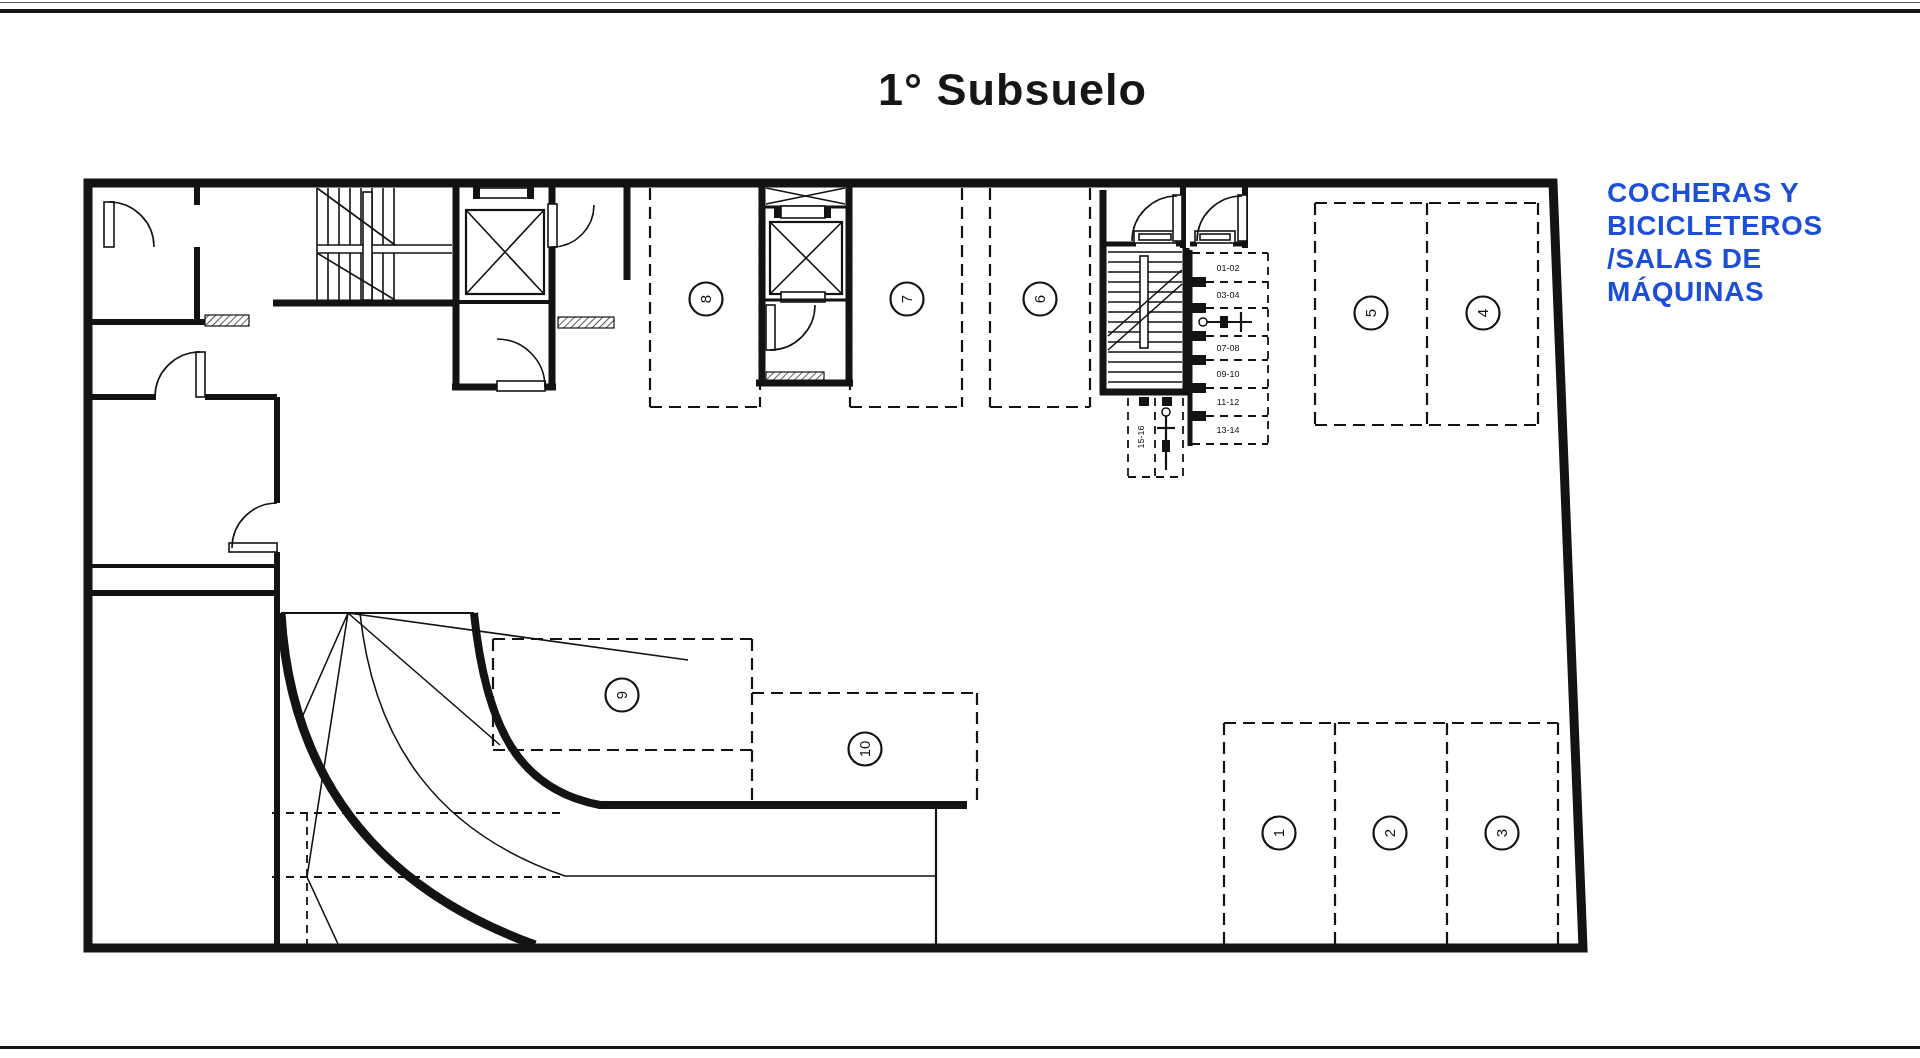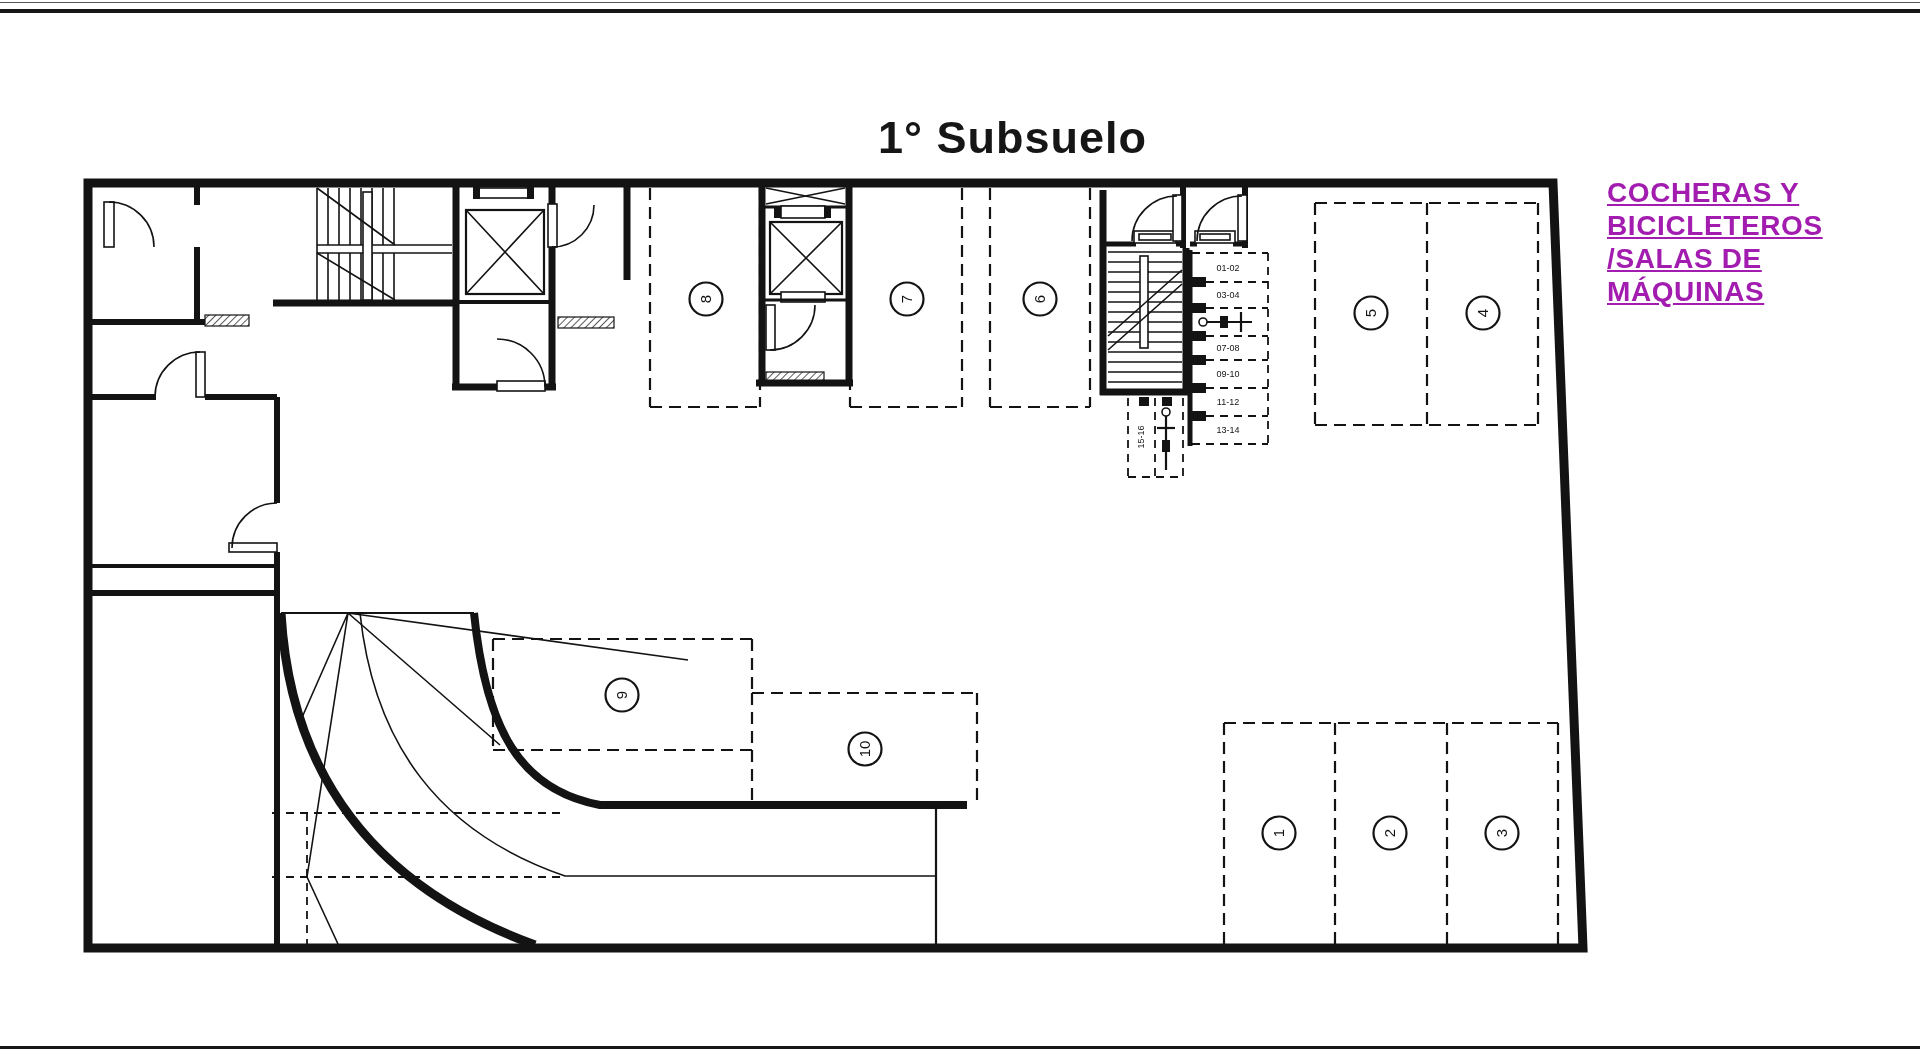"1° Subsuelo" .plan-title { margin-top: 48px -> none }
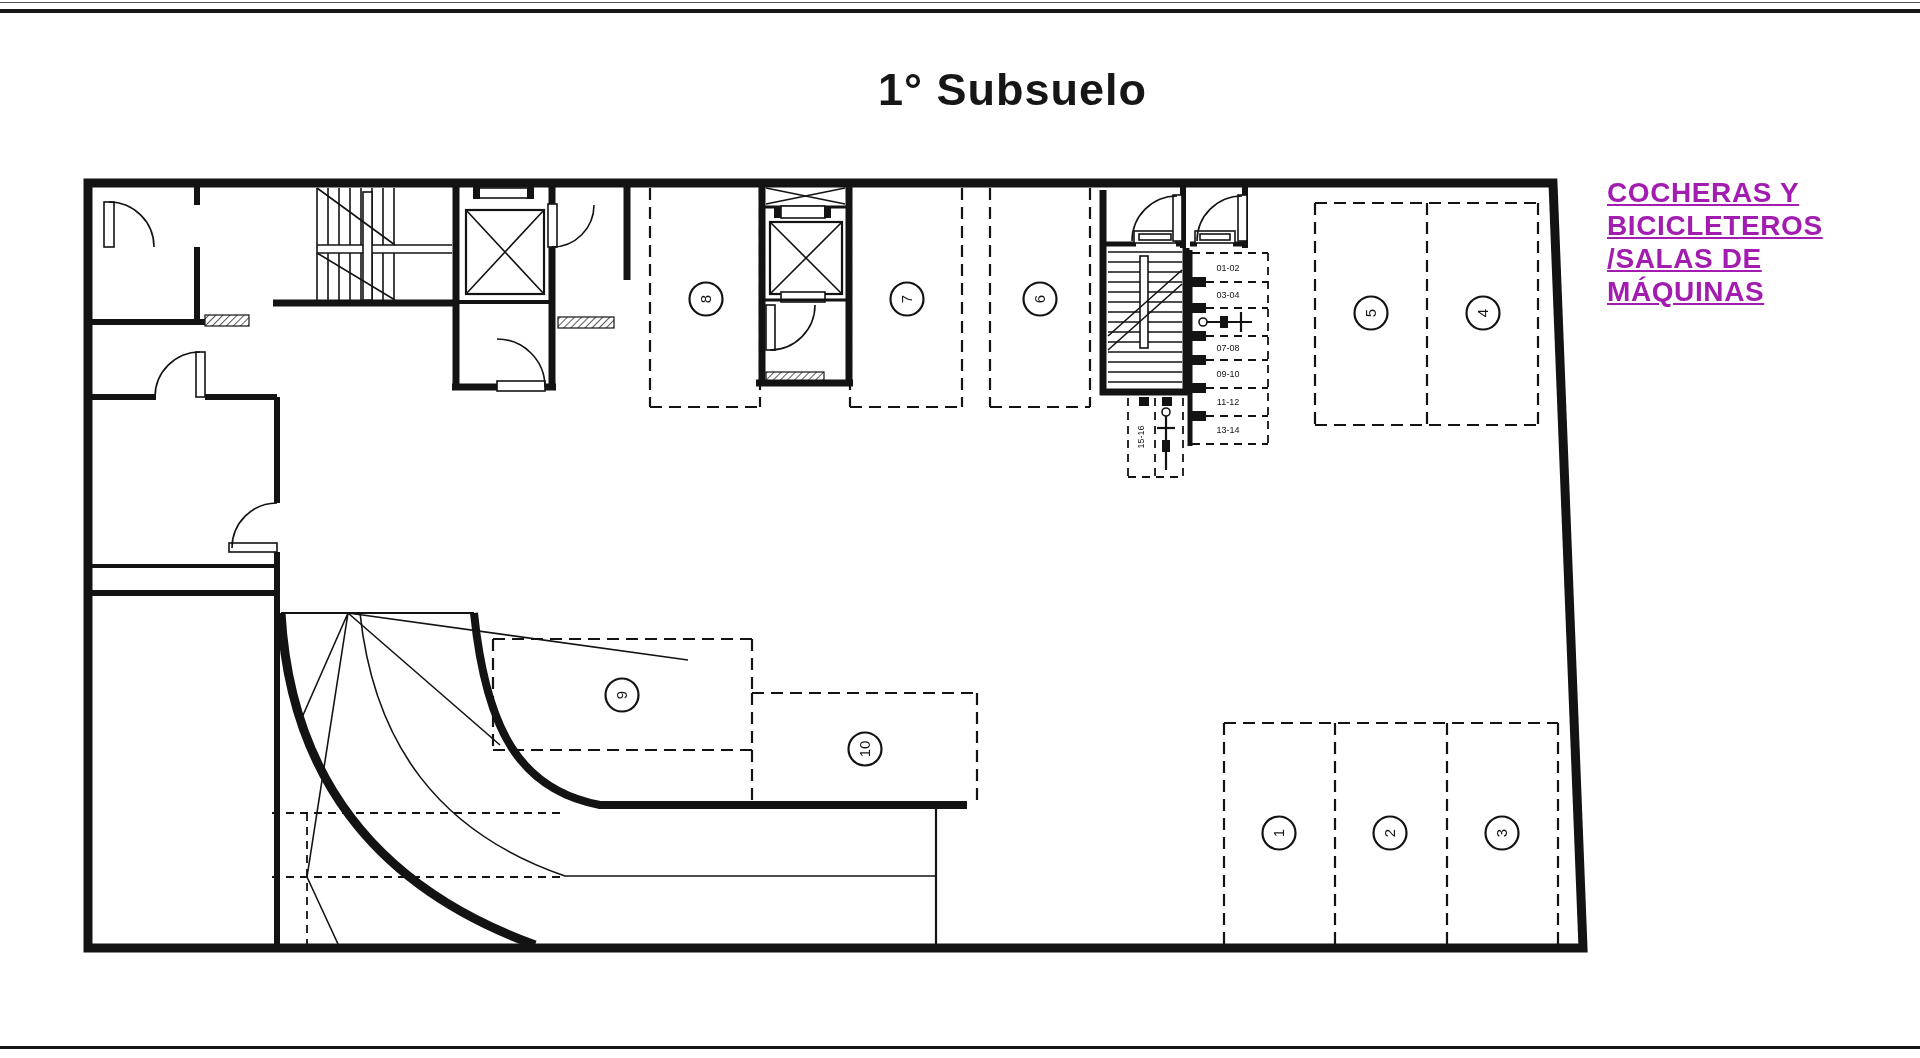"COCHERAS Y" div.legend { color: #a21caf -> #1d4ed8; text-decoration: underline -> none }
